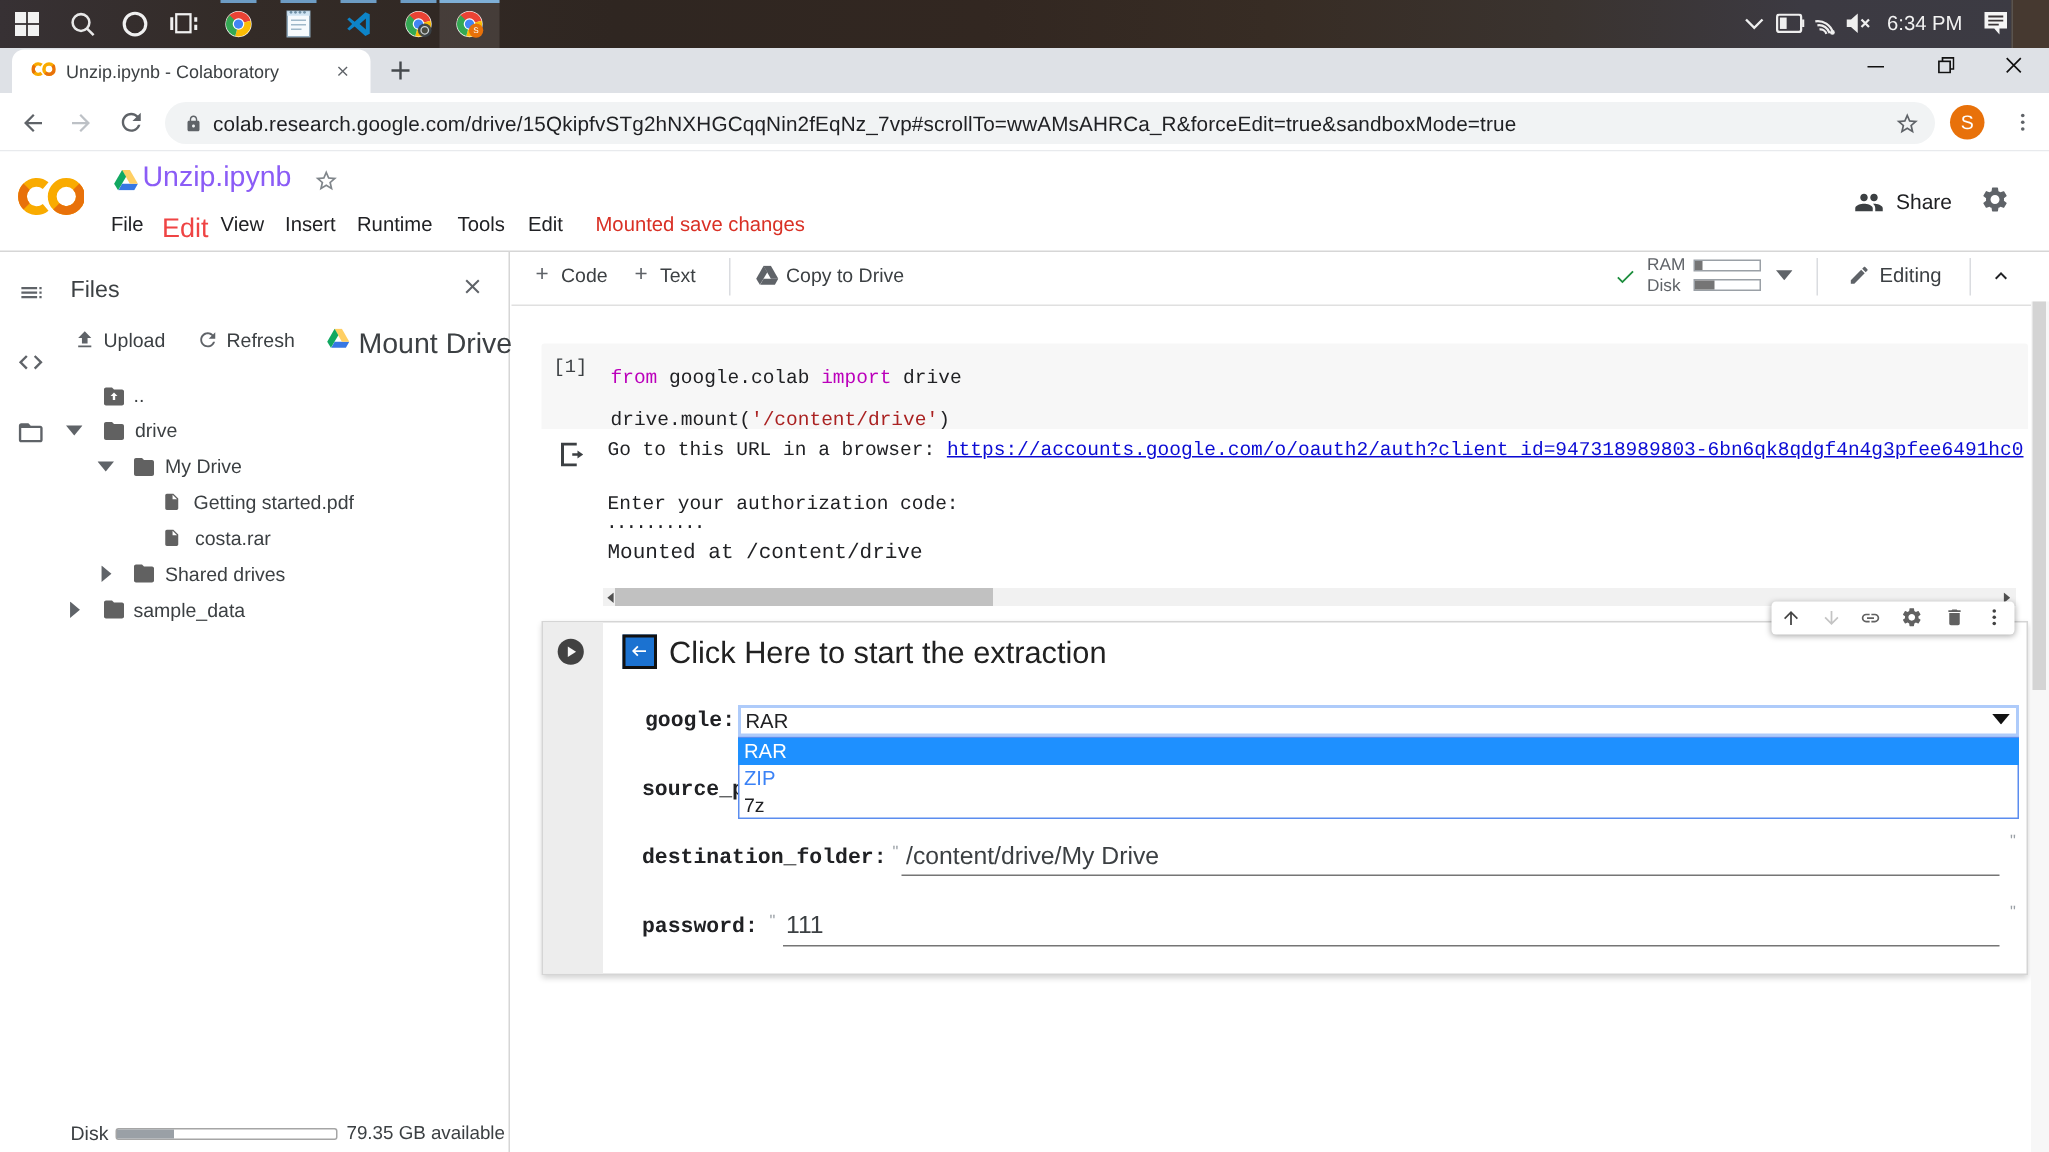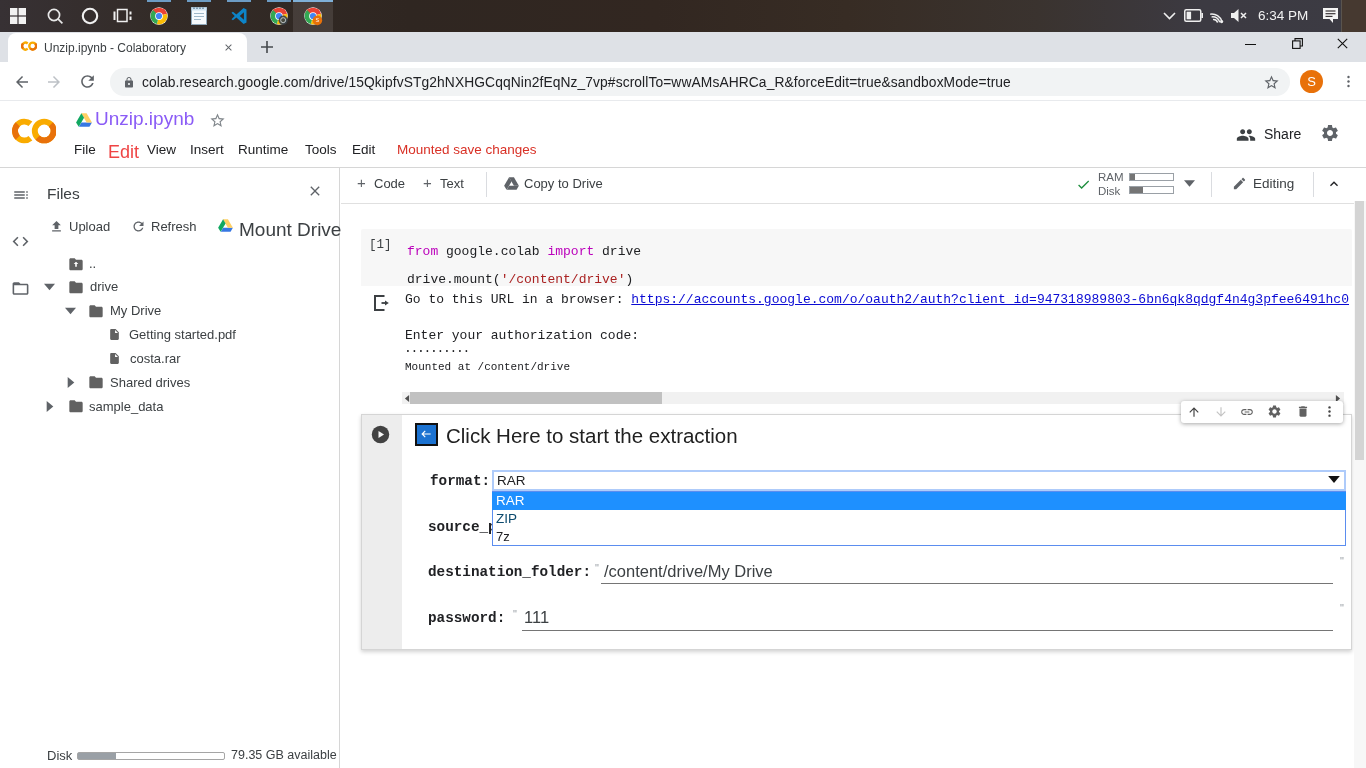"Mounted at /content/drive" div.abs { font-size: 11px -> 14px }
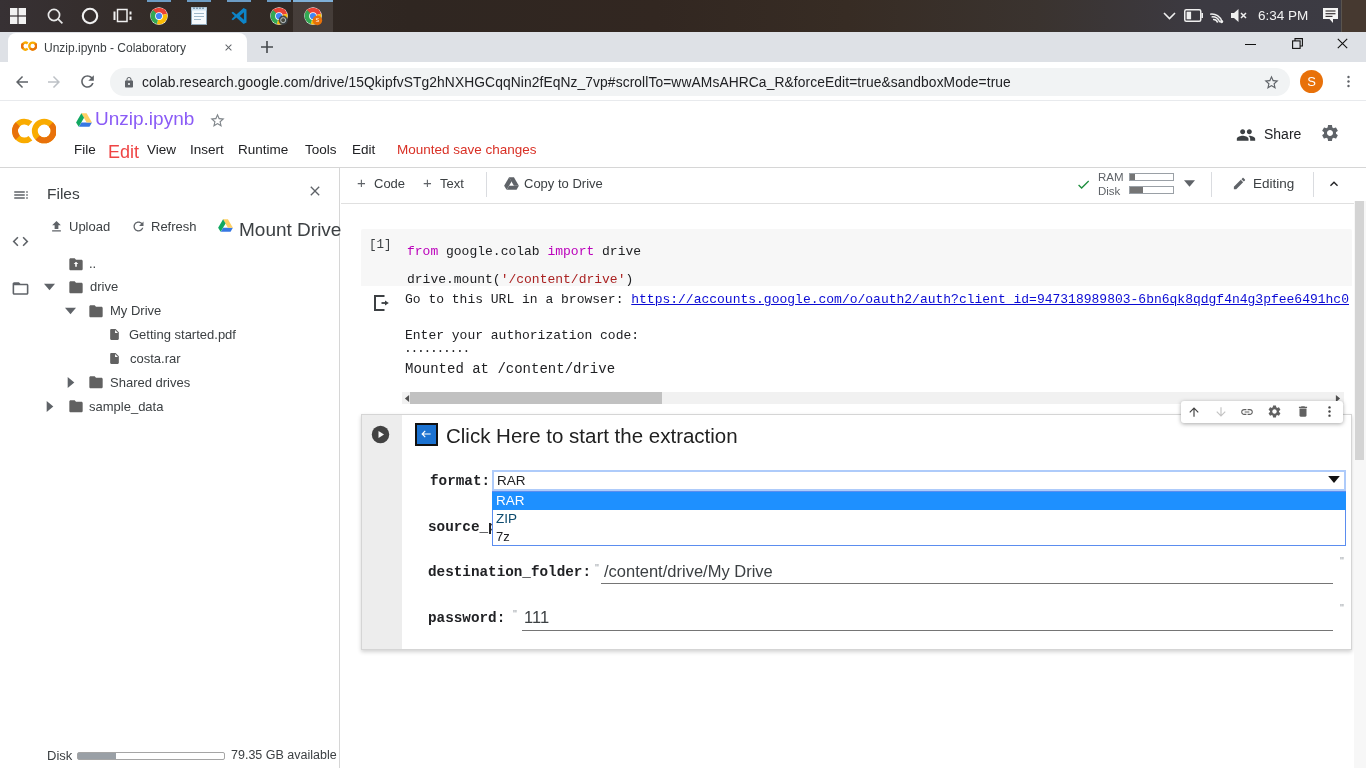"format:" div.abs { text: format -> google }
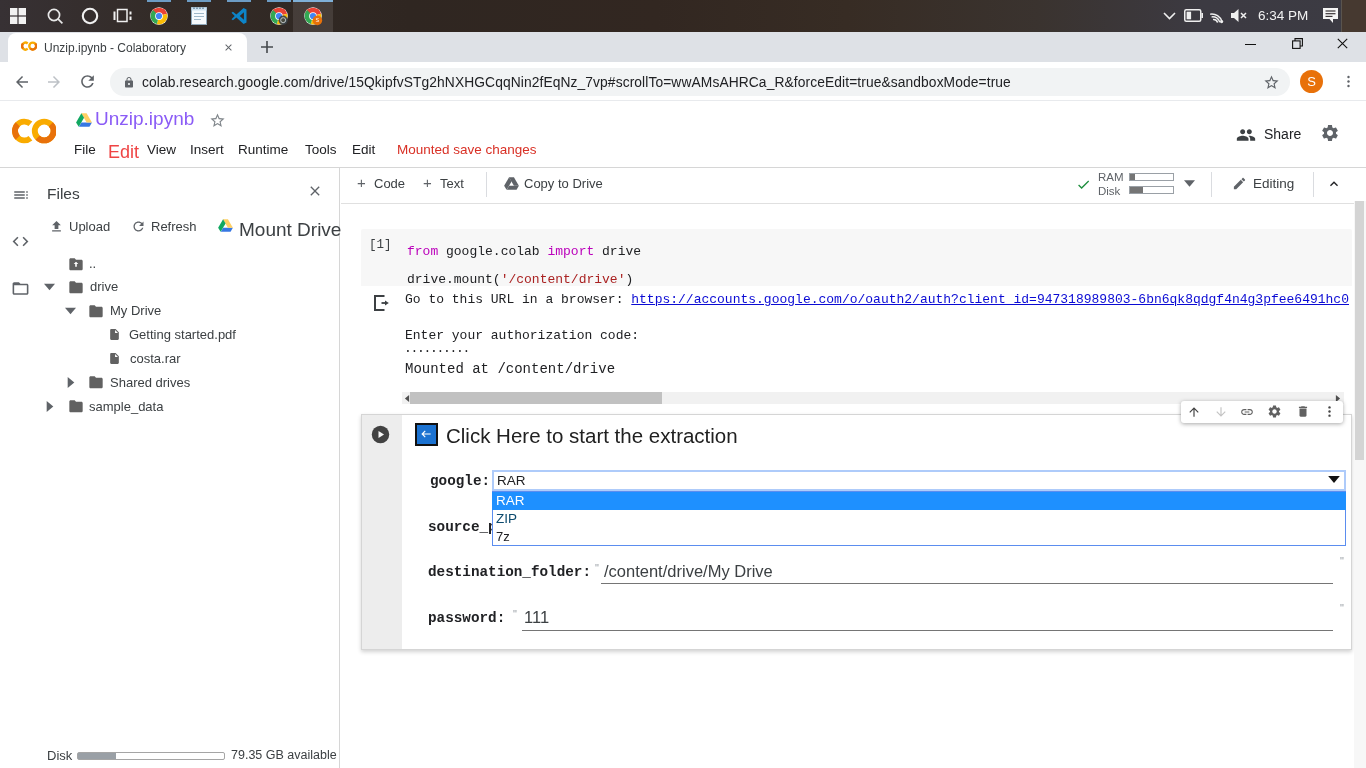"ZIP" div.abs { color: #0c4a6e -> #3b82f6 }
